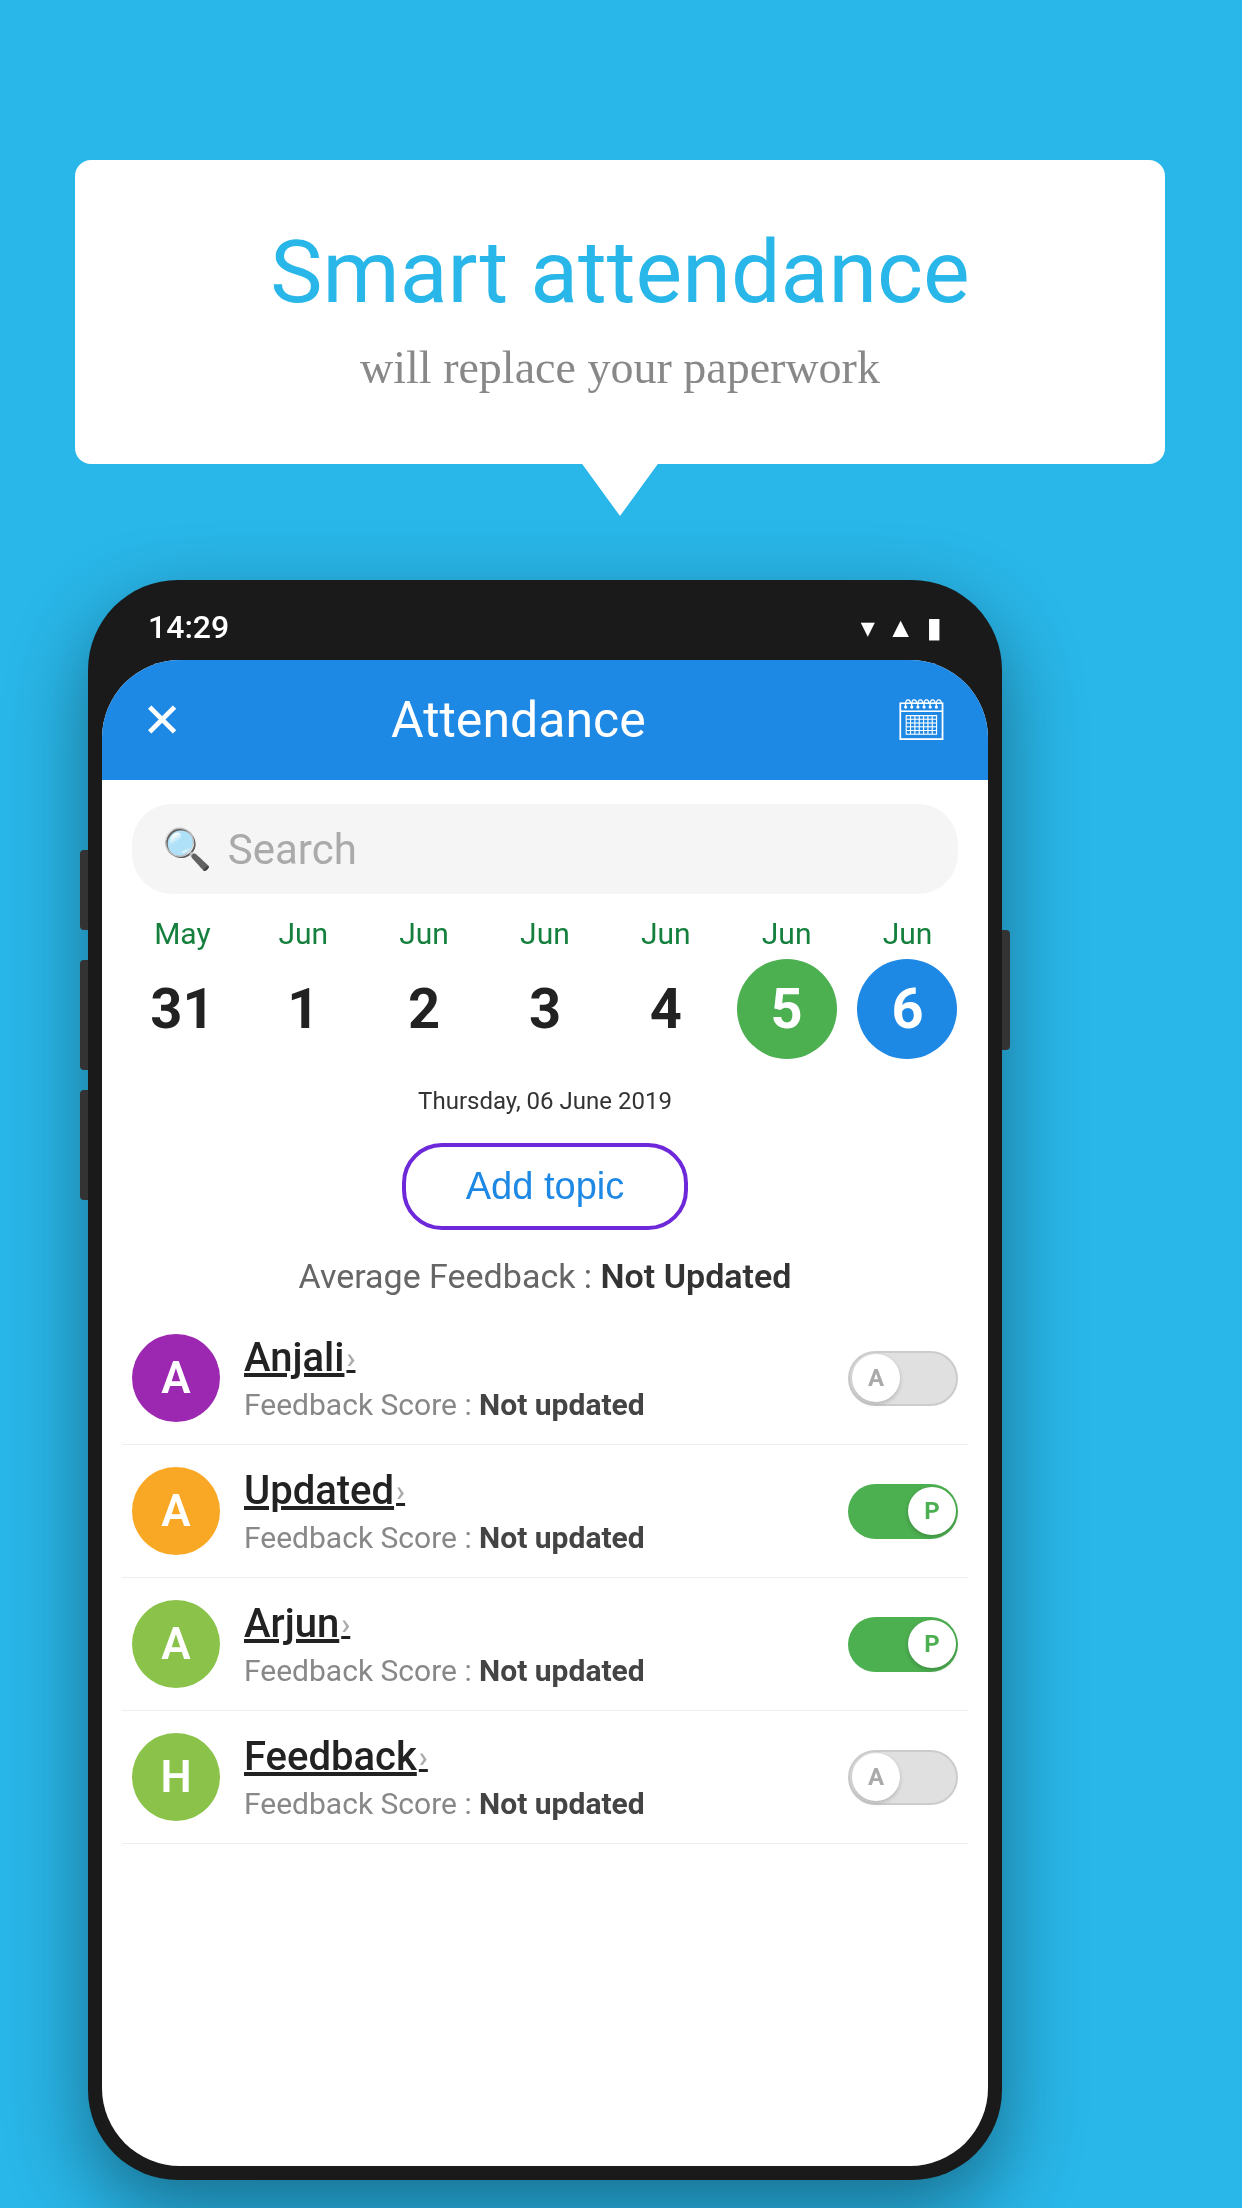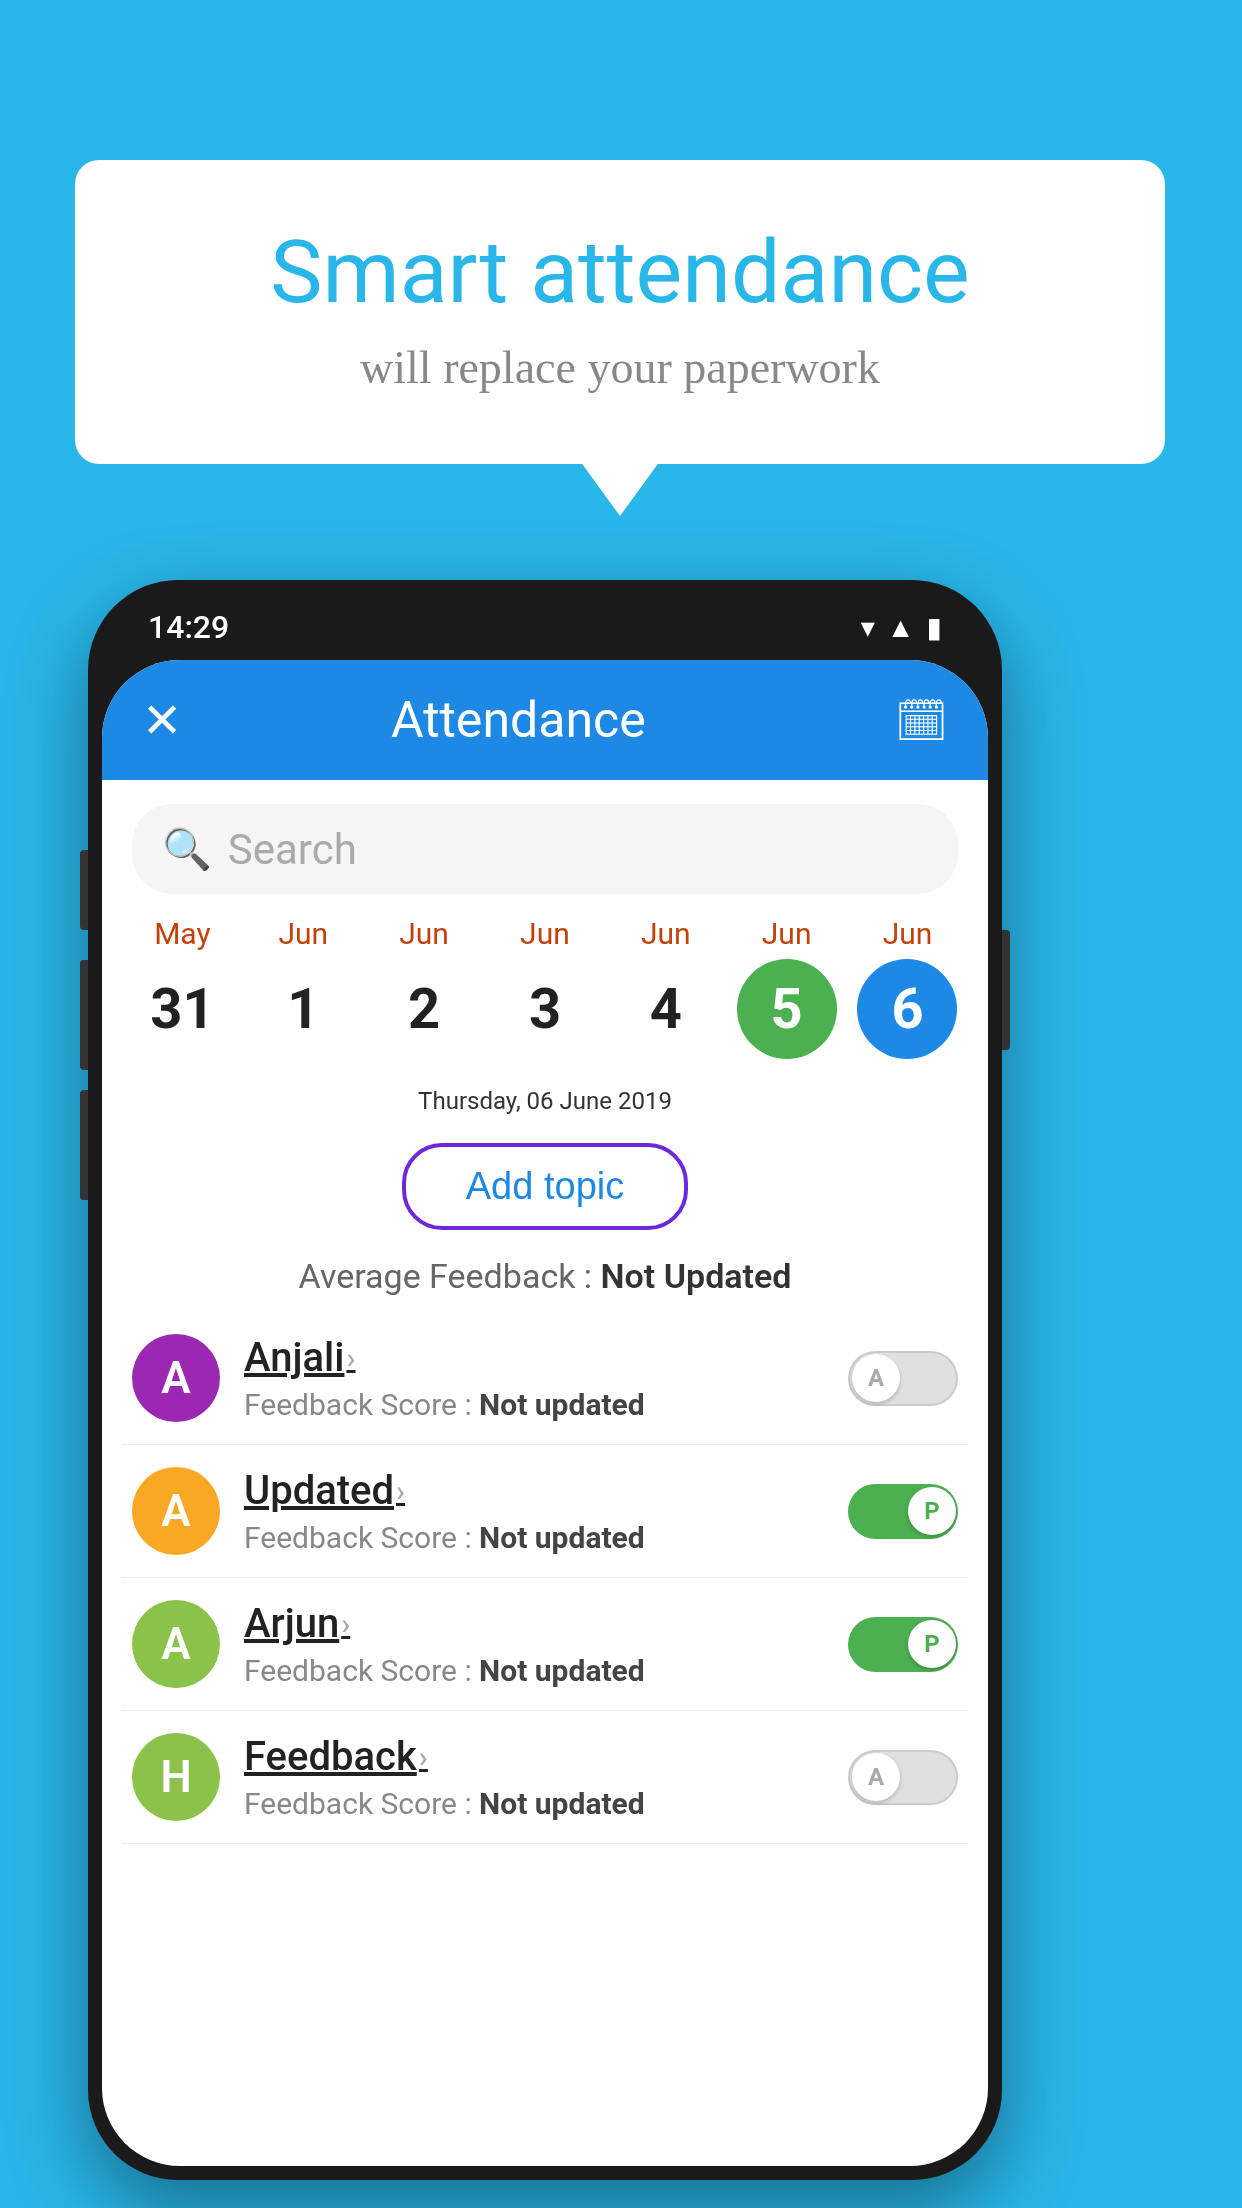"Smart attendance" .speech-bubble { border-radius: 24px -> 16px }
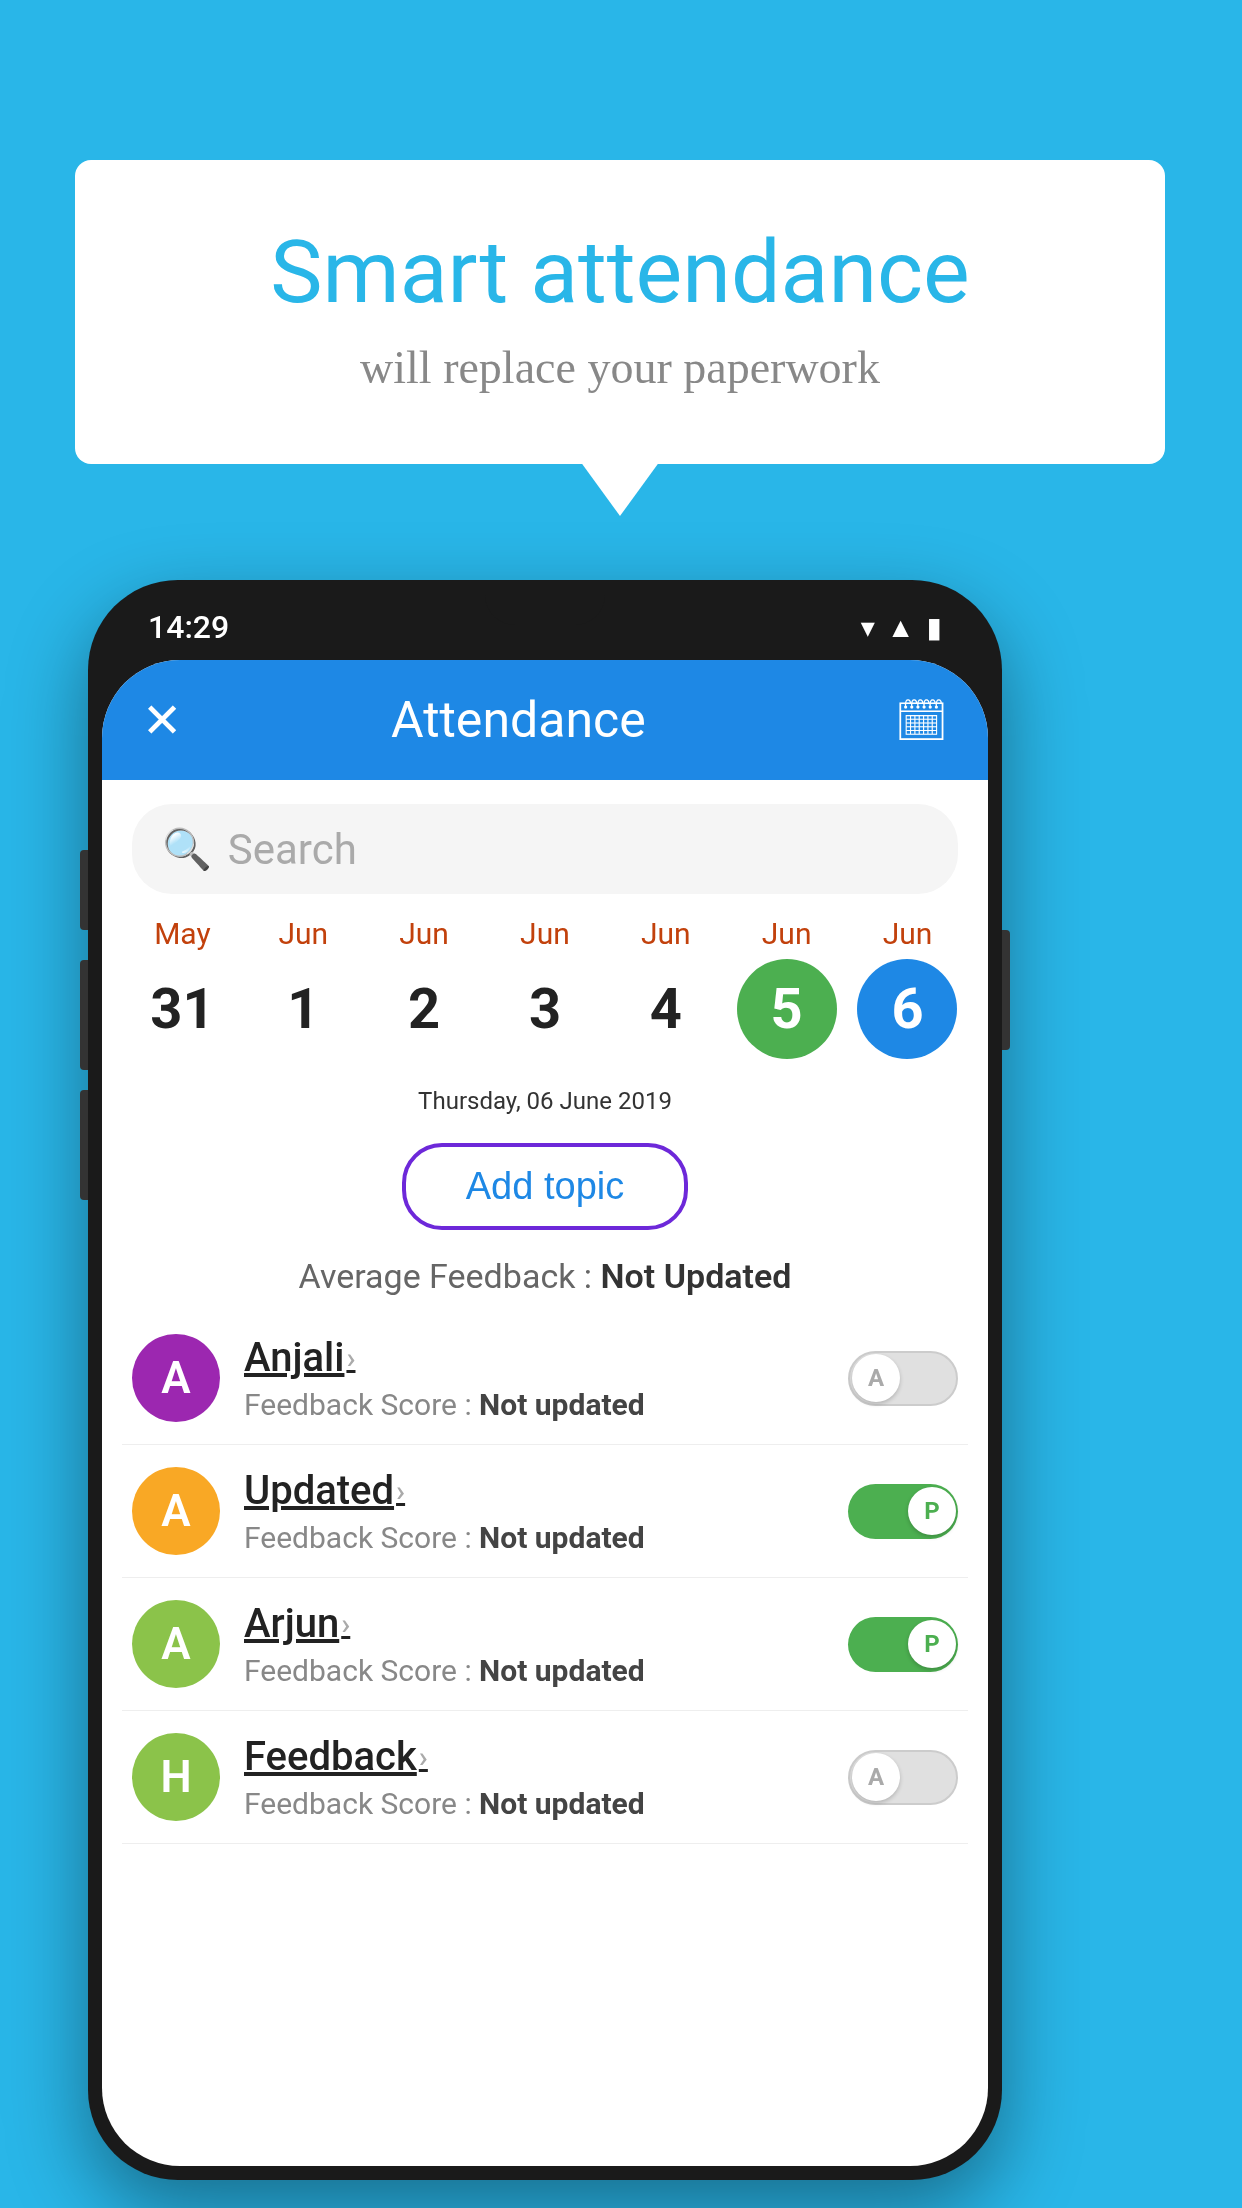"May" .cal-month { color: #c2410c -> #15803d }
